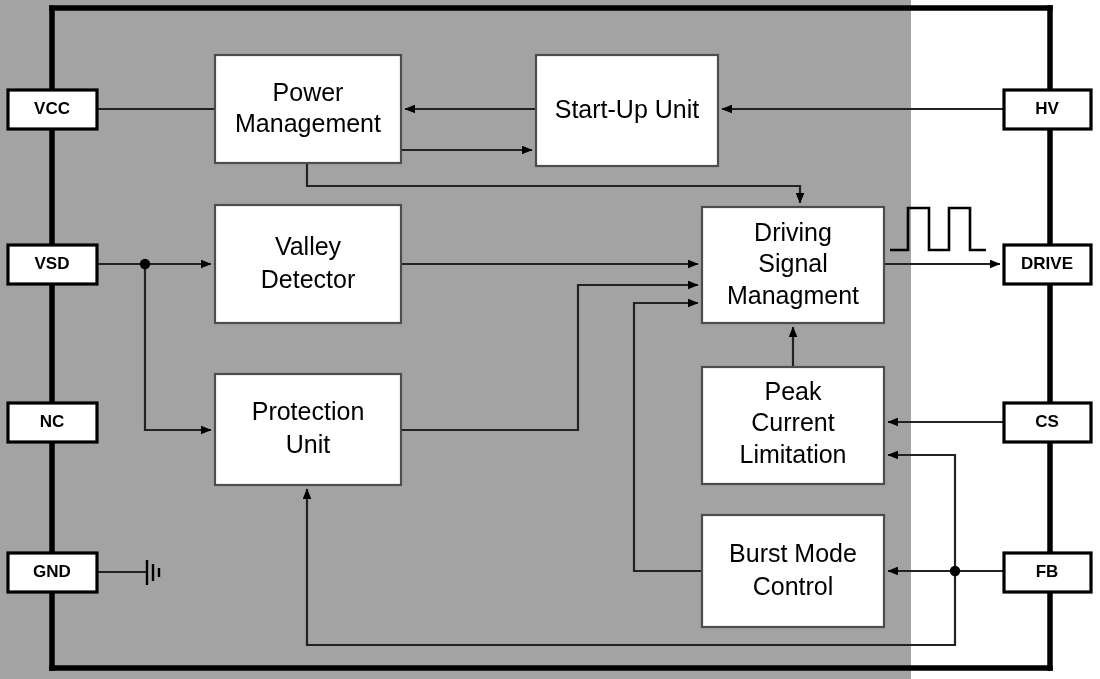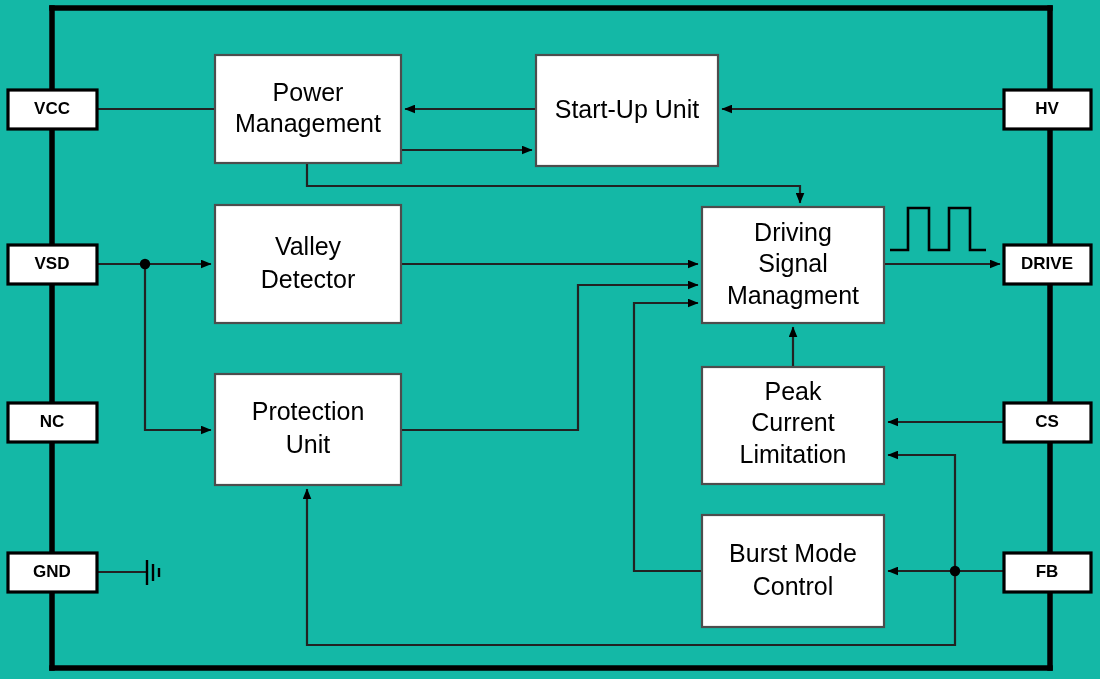"Power" #stage { background: #14b8a6 -> #a3a3a3; width: 1100px -> 911px }
